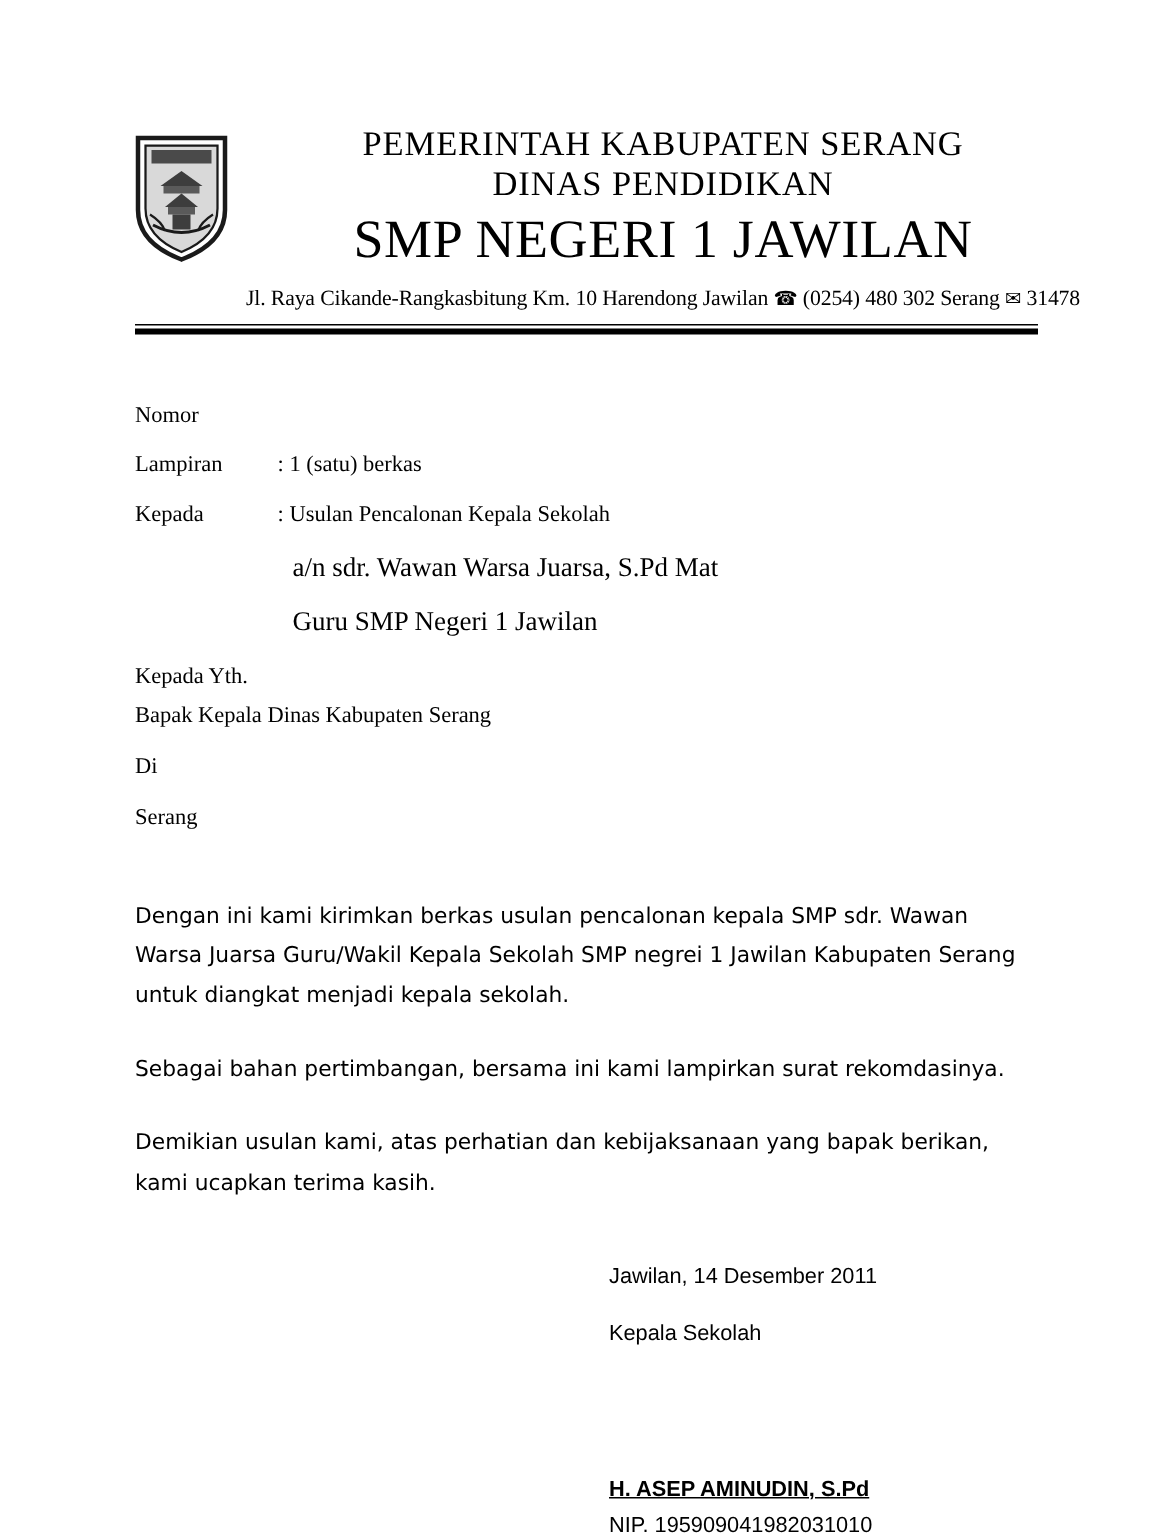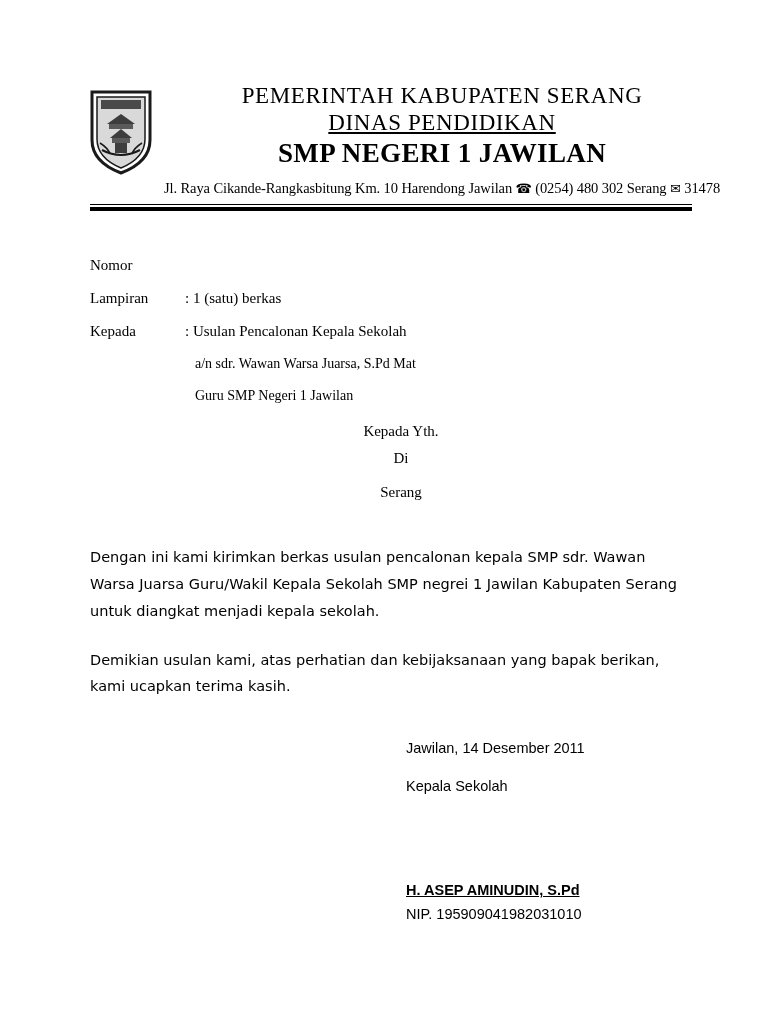"DINAS PENDIDIKAN" .head-line2 { text-decoration: underline -> none }
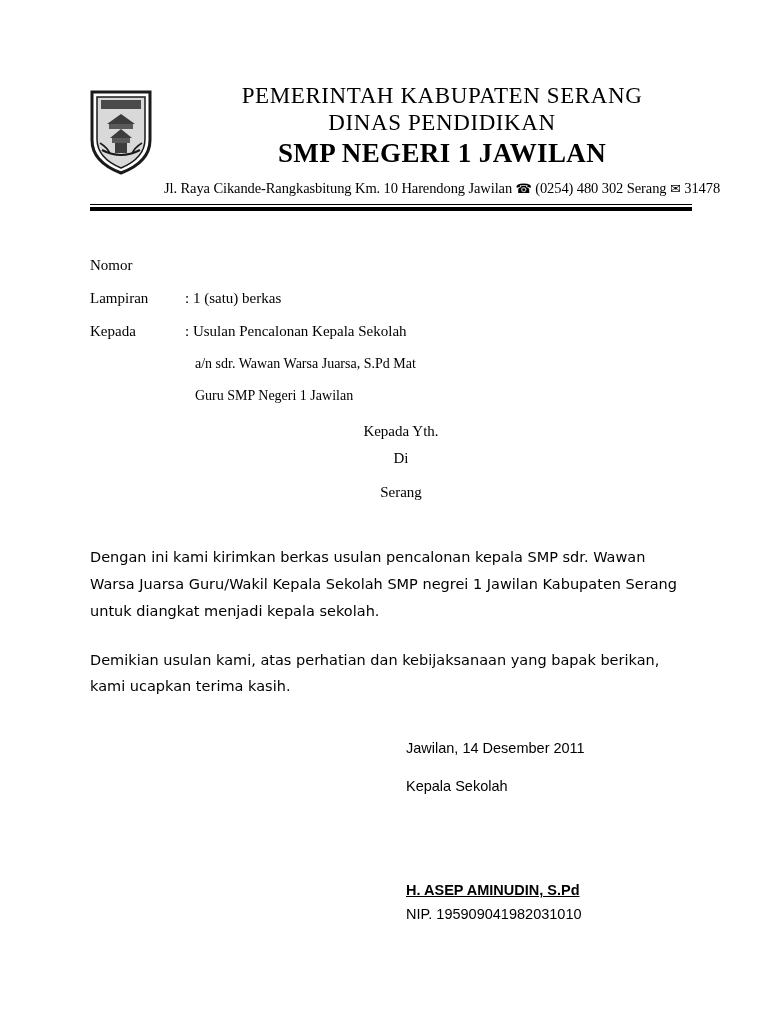"SMP NEGERI 1 JAWILAN" .head-line3 { font-size: 27px -> 36px; font-weight: bold -> normal }
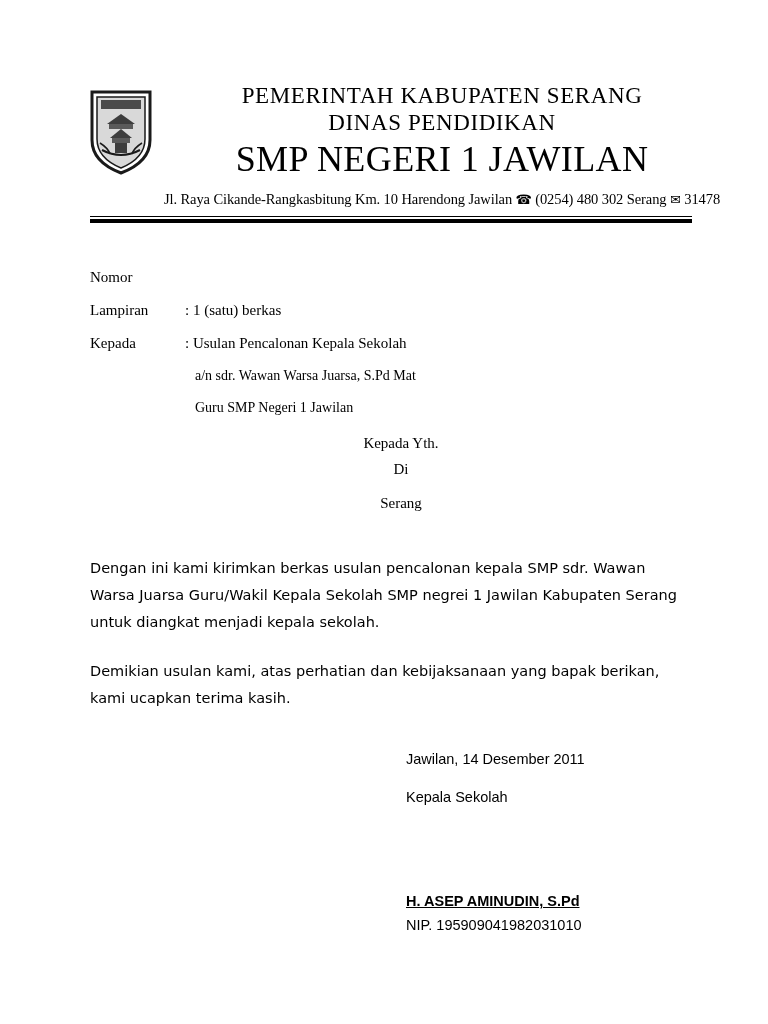"a/n sdr. Wawan Warsa Juarsa," .ref-cont { font-size: 14px -> 18px }
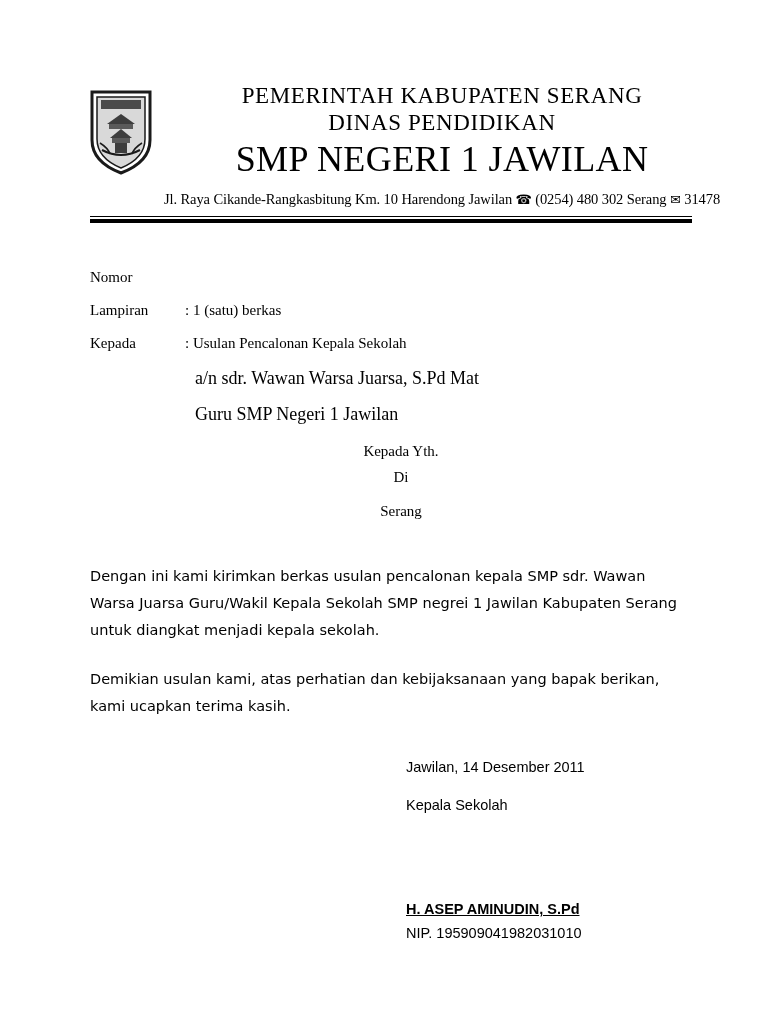"Kepada Yth." .addressee div { text-align: center -> none }
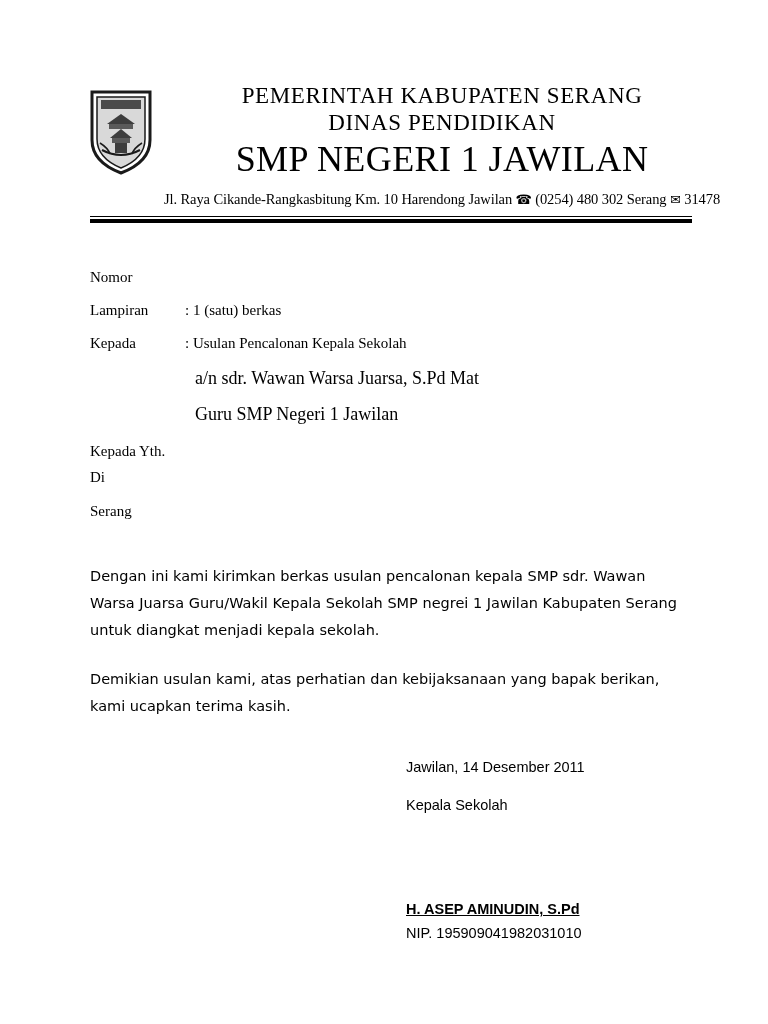"Bapak Kepala Dinas Kabupaten Serang" div.gap { html: none -> <div>Bapak Kepala Dinas Kabupaten Serang</div> }
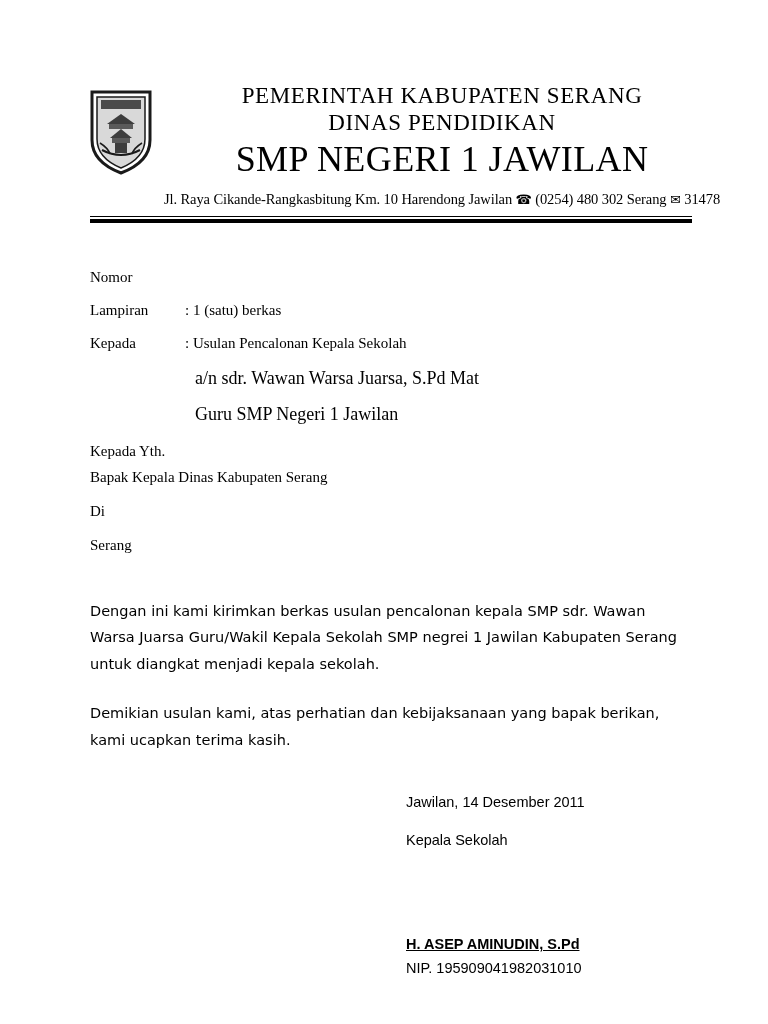"Sebagai bahan pertimbangan, bersama ini" p { html: none -> <p>Sebagai bahan pertimbangan, bersama ini kami lampirkan surat rekomdasinya.</p> }
